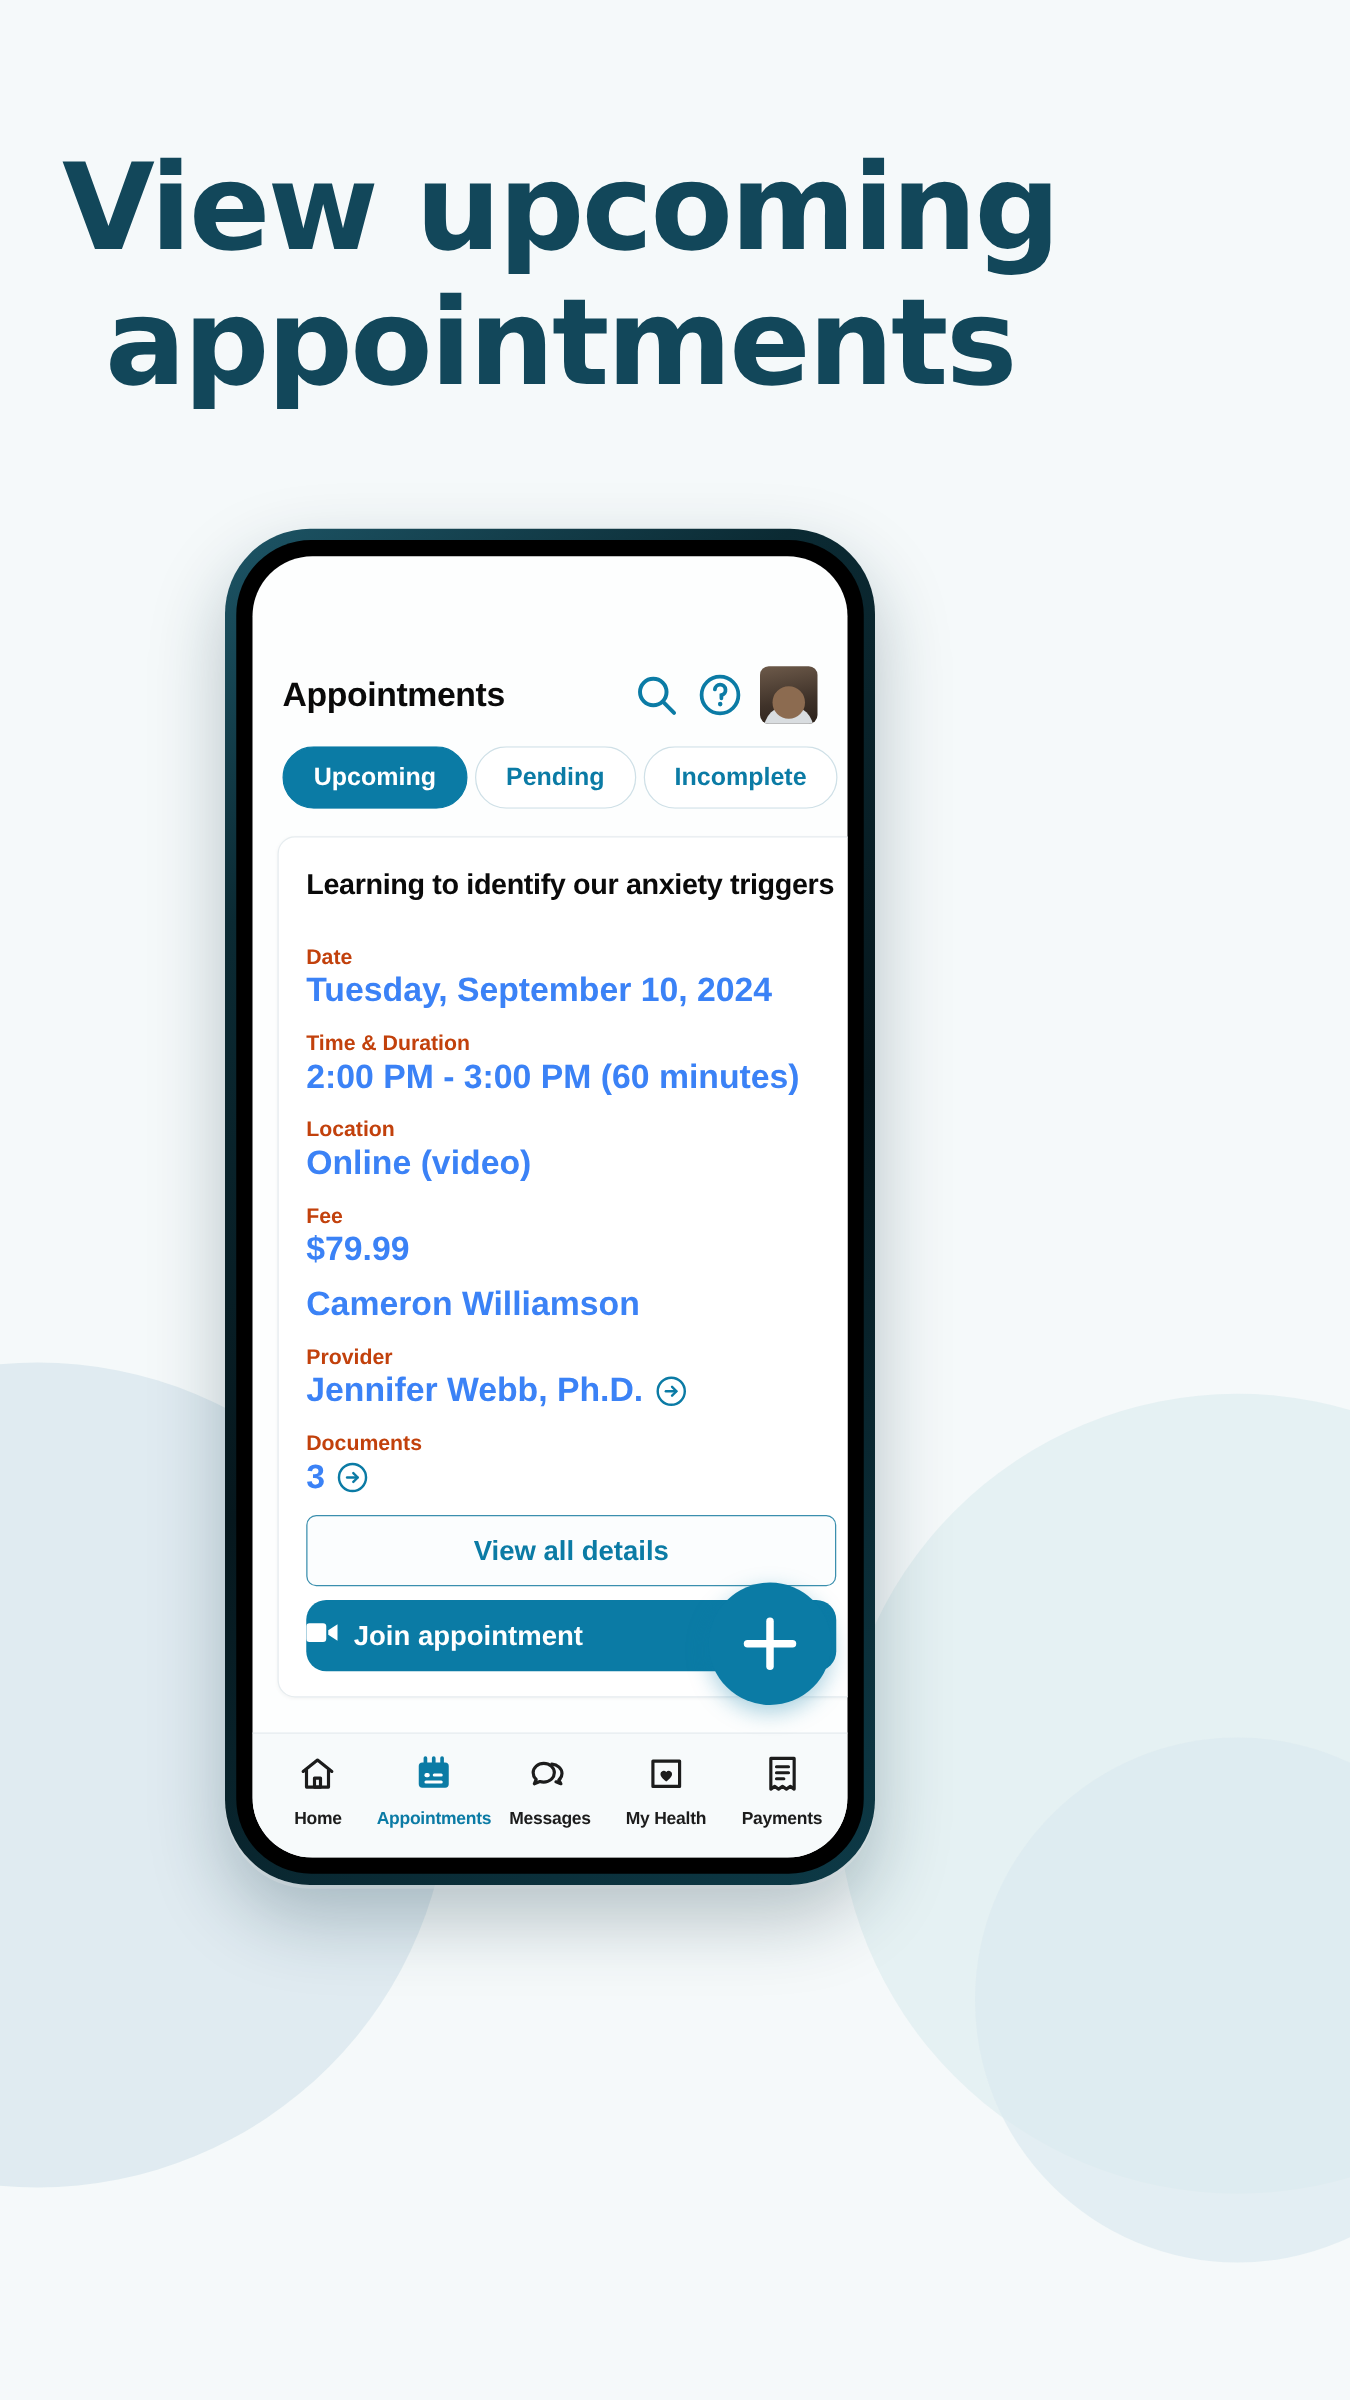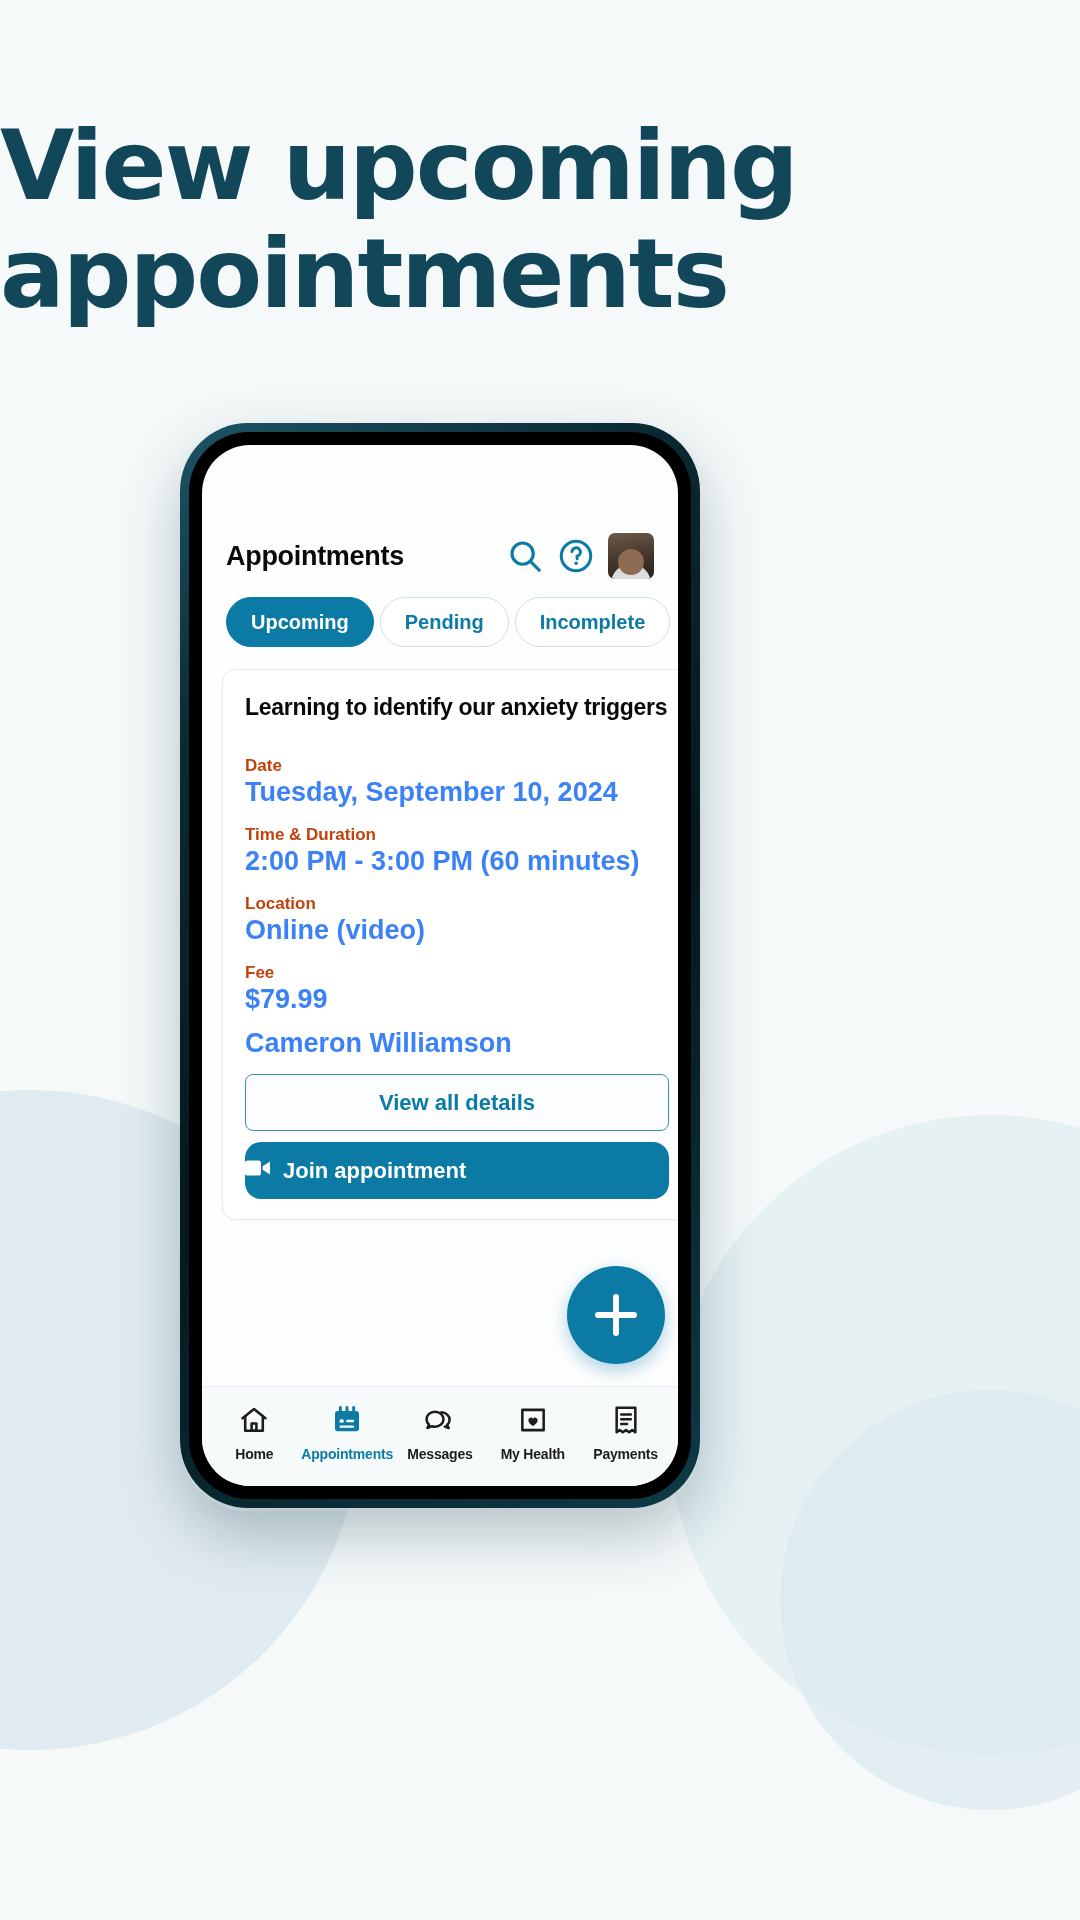"View upcoming" .headline { text-align: left -> center }
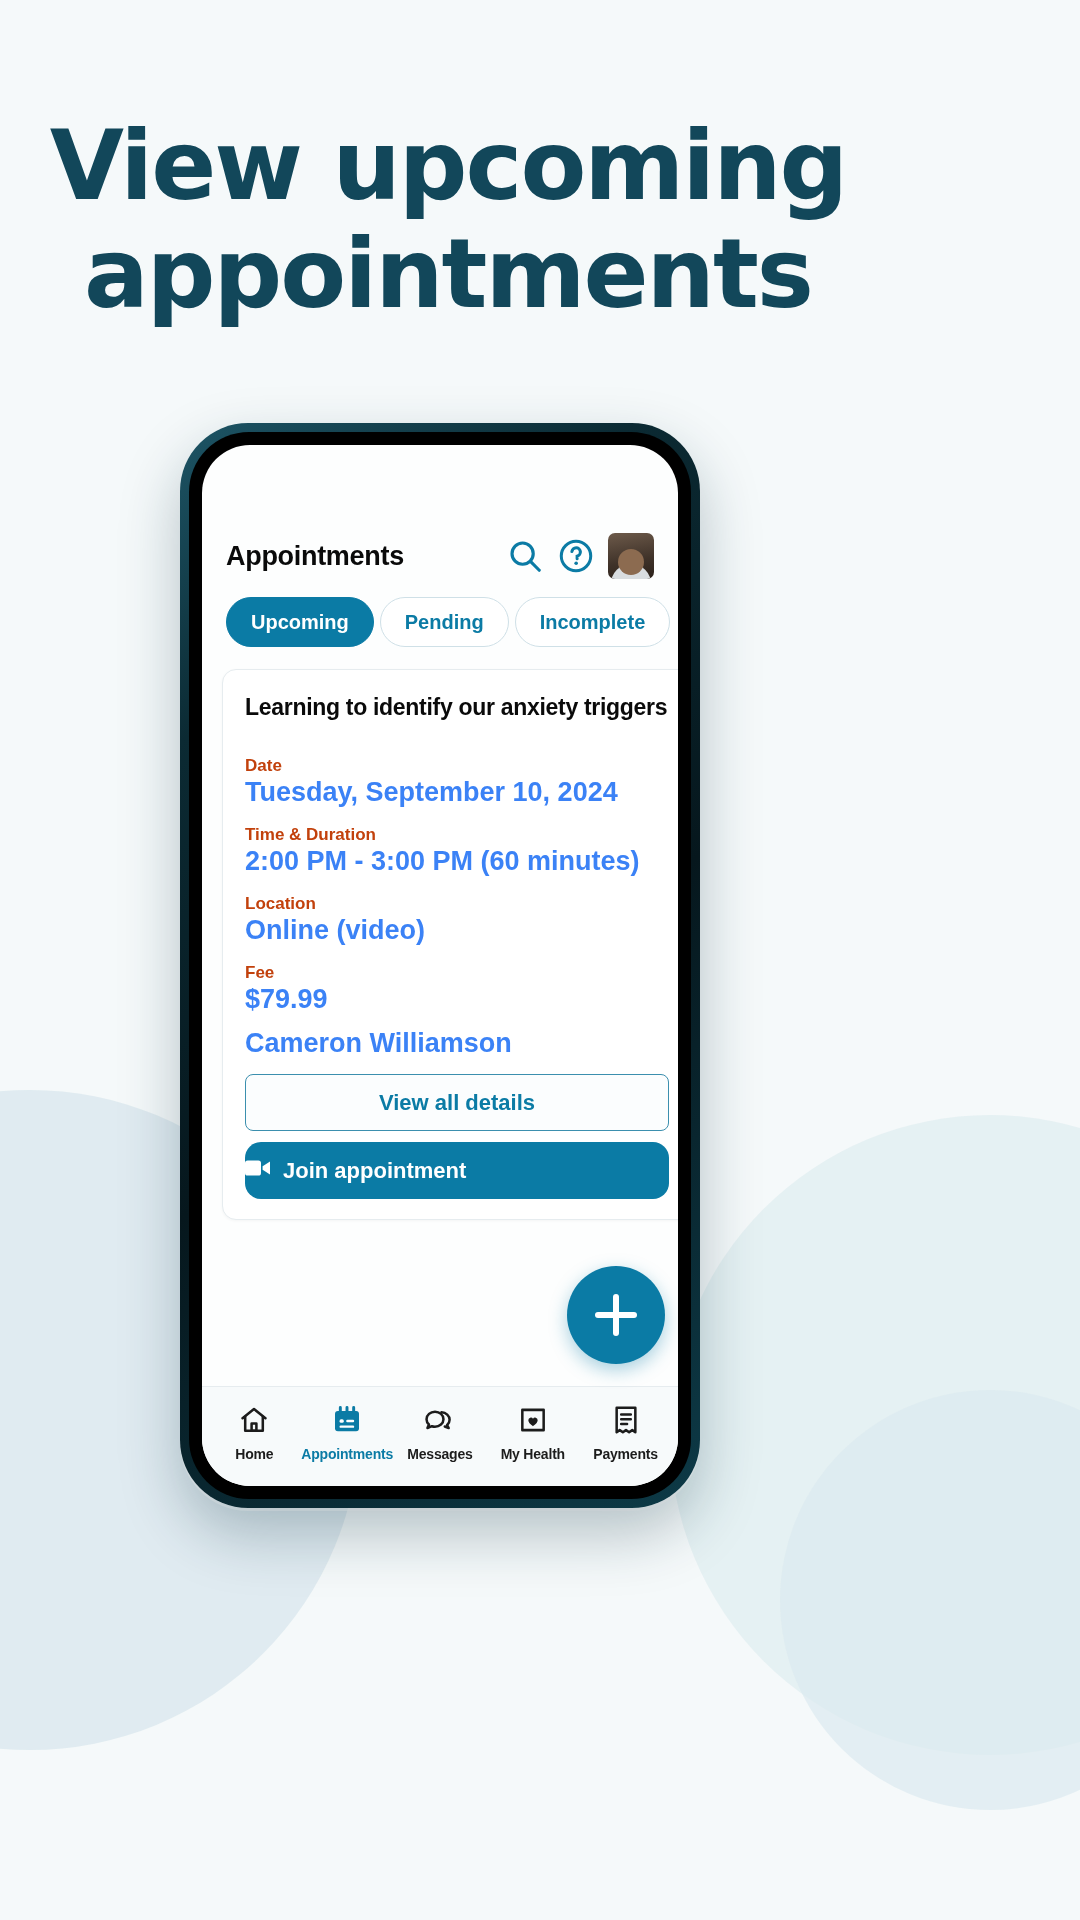"Provider" div.field { html: none -> <div> <div>Provider</div> <div> <span>Jennifer Webb, Ph.D.</span> <span> <svg> <circle></circle> <path></path> <path></path> </svg> </span> </div> </div> }
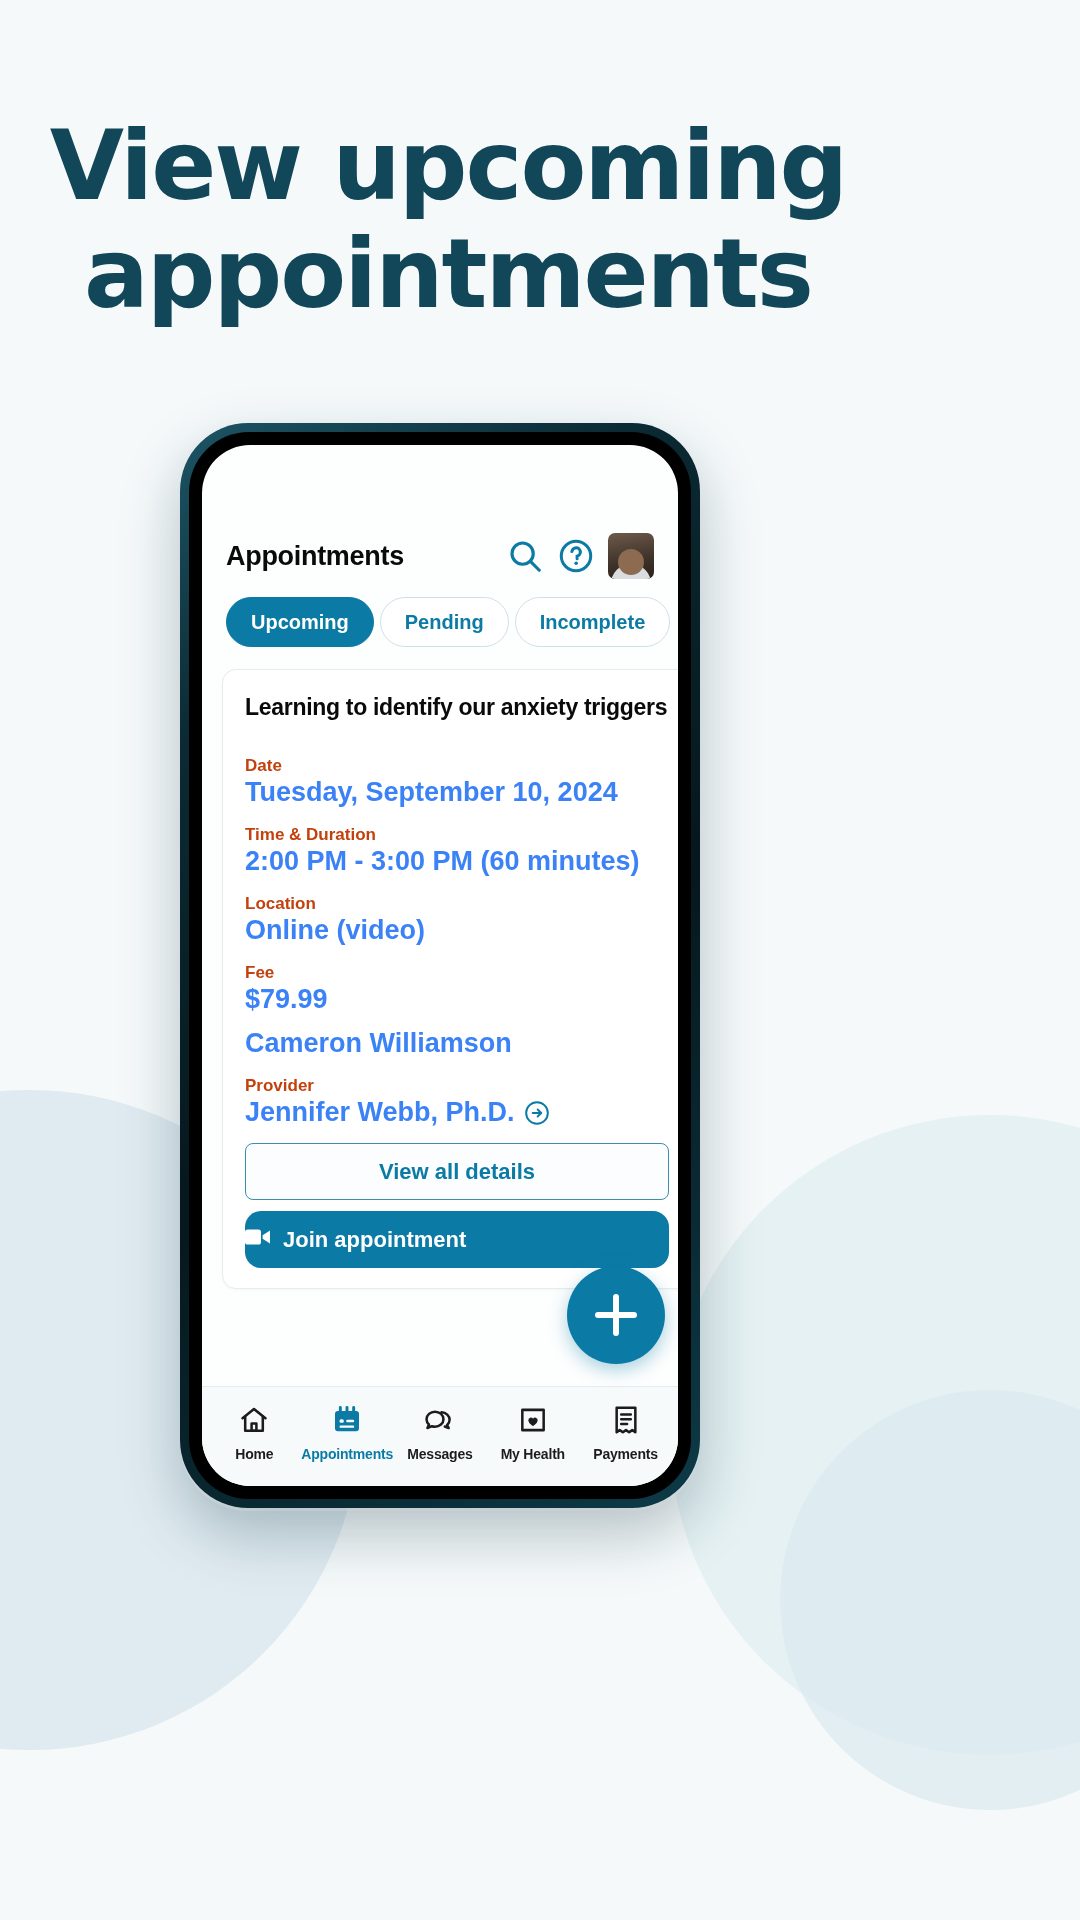"Documents" div.field { html: none -> <div> <div>Documents</div> <div> <span>3</span> <span> <svg> <circle></circle> <path></path> <path></path> </svg> </span> </div> </div> }
